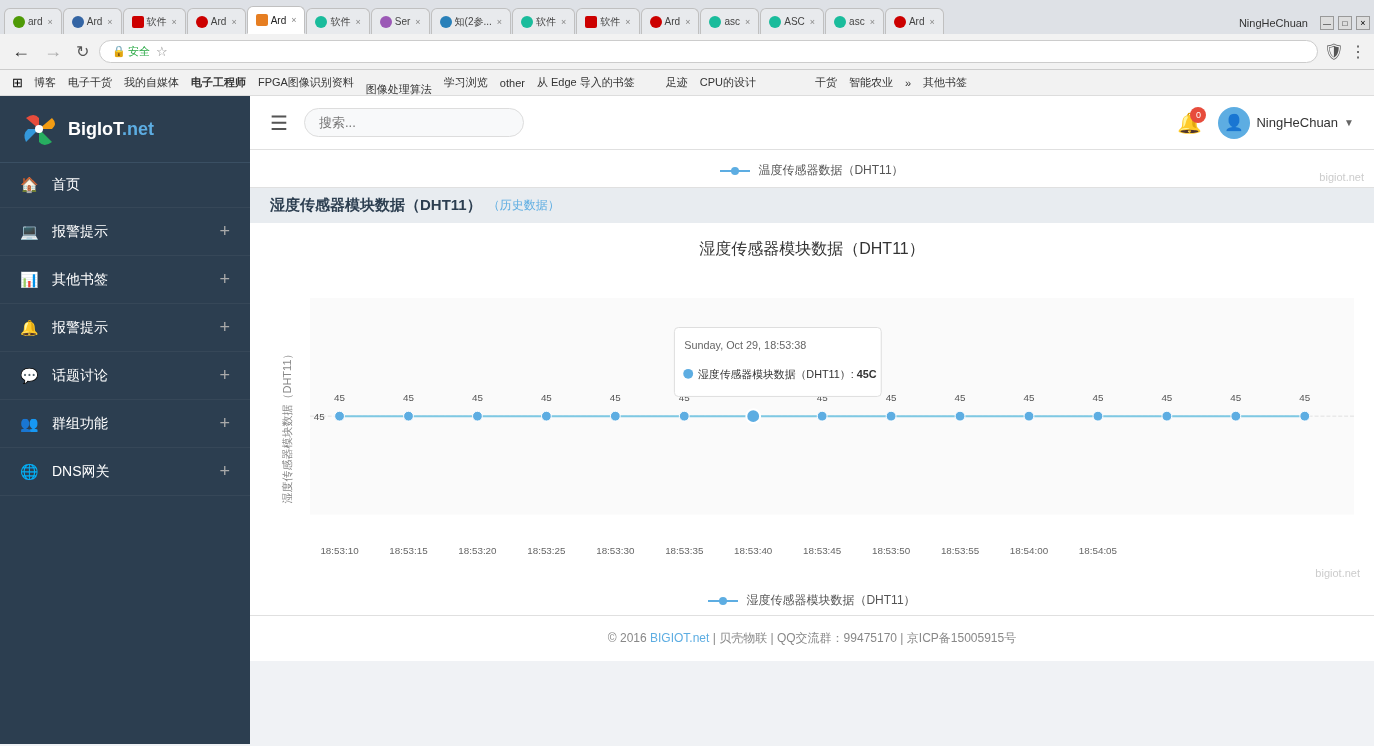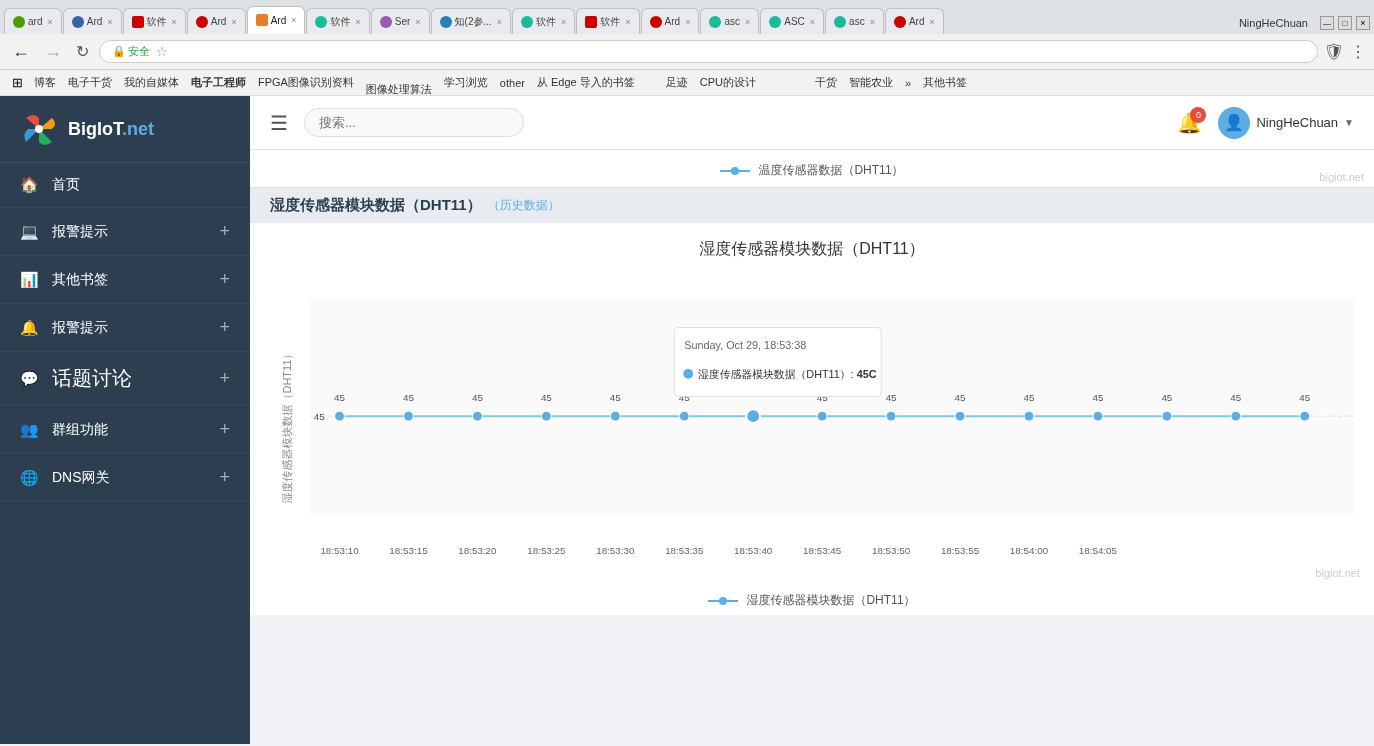"话题讨论" span { font-size: 20px -> 14px }
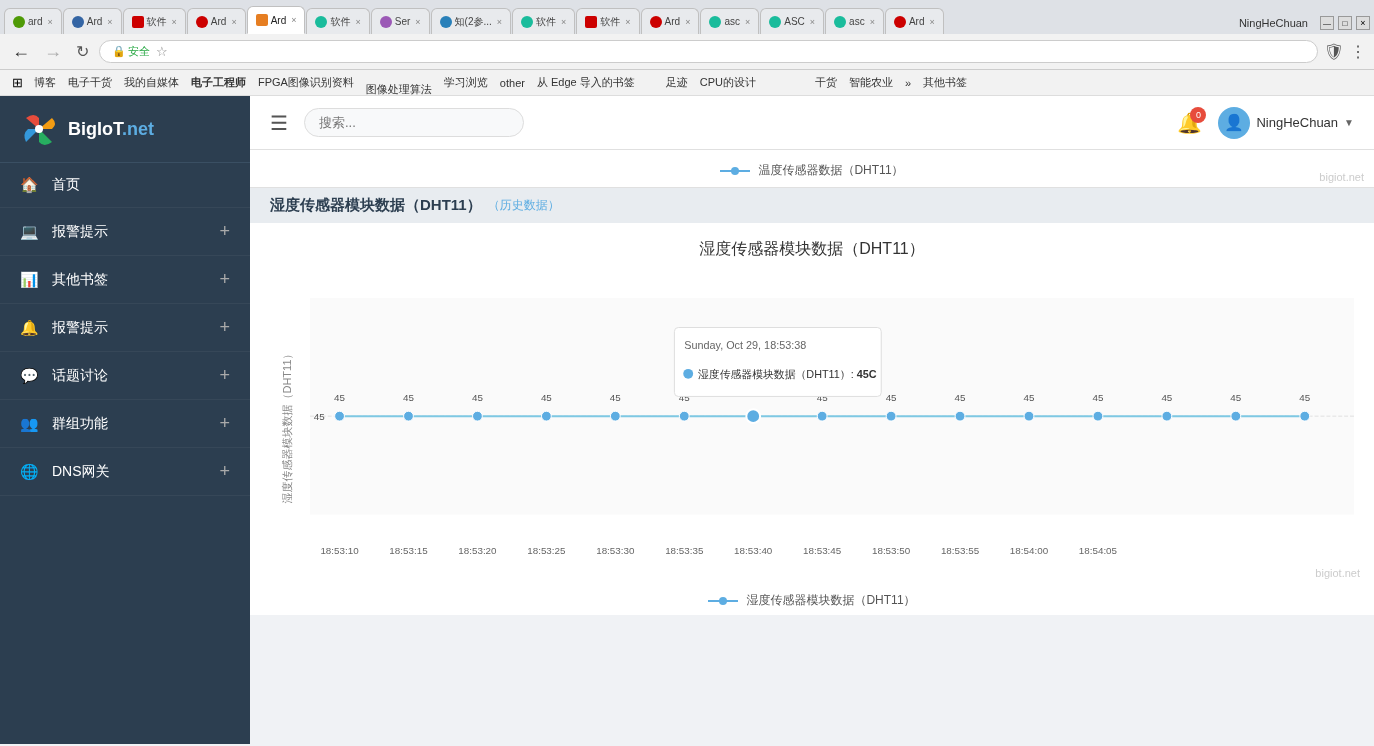"© 2016 BIGIOT.net | 贝壳物联" div { html: none -> <div> <span>© 2016</span> <a>BIGIOT.net</a> <span>| 贝壳物联 | QQ交流群：99475170 | 京ICP备15005915号</span> </div> }
